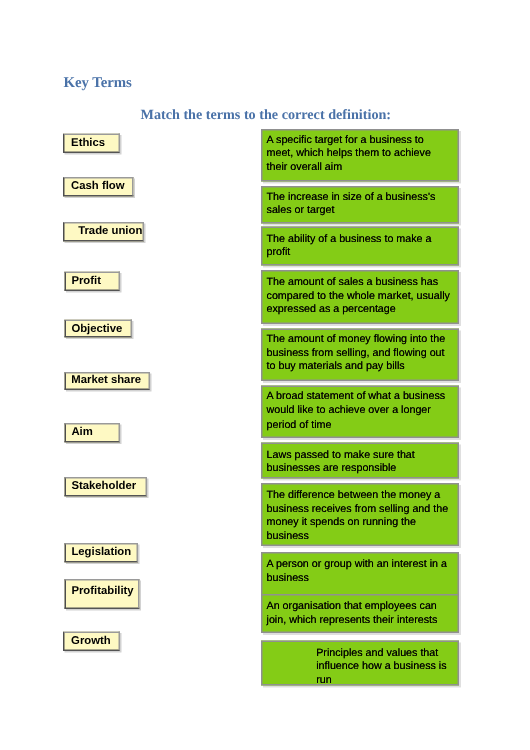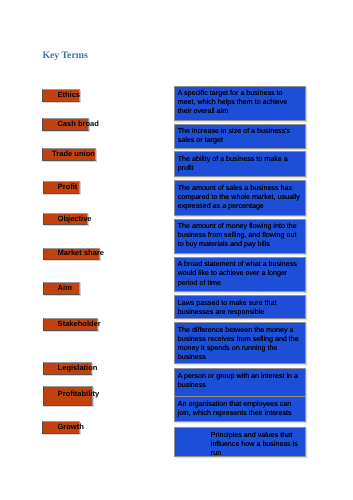"Match the terms to the" div.h2 { html: none -> <div>Match the terms to the correct definition:</div> }
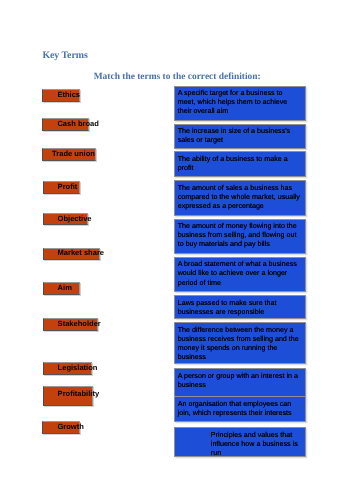"Ethics" .term { background: #c2410c -> #fef9c3; padding-left: 14px -> 4px }
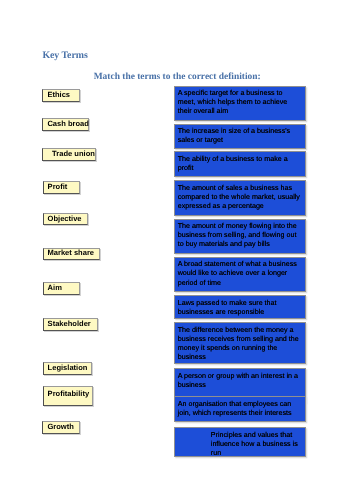"A specific target for a" .def { background: #1d4ed8 -> #84cc16 }
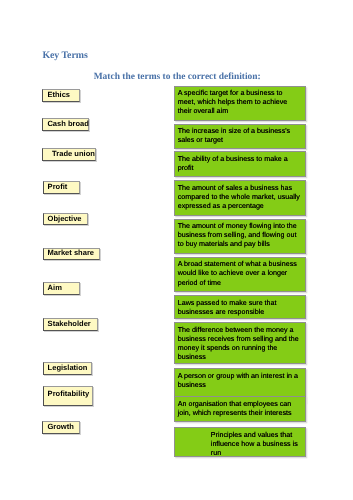"Cash broad" span { text: broad -> flow }
